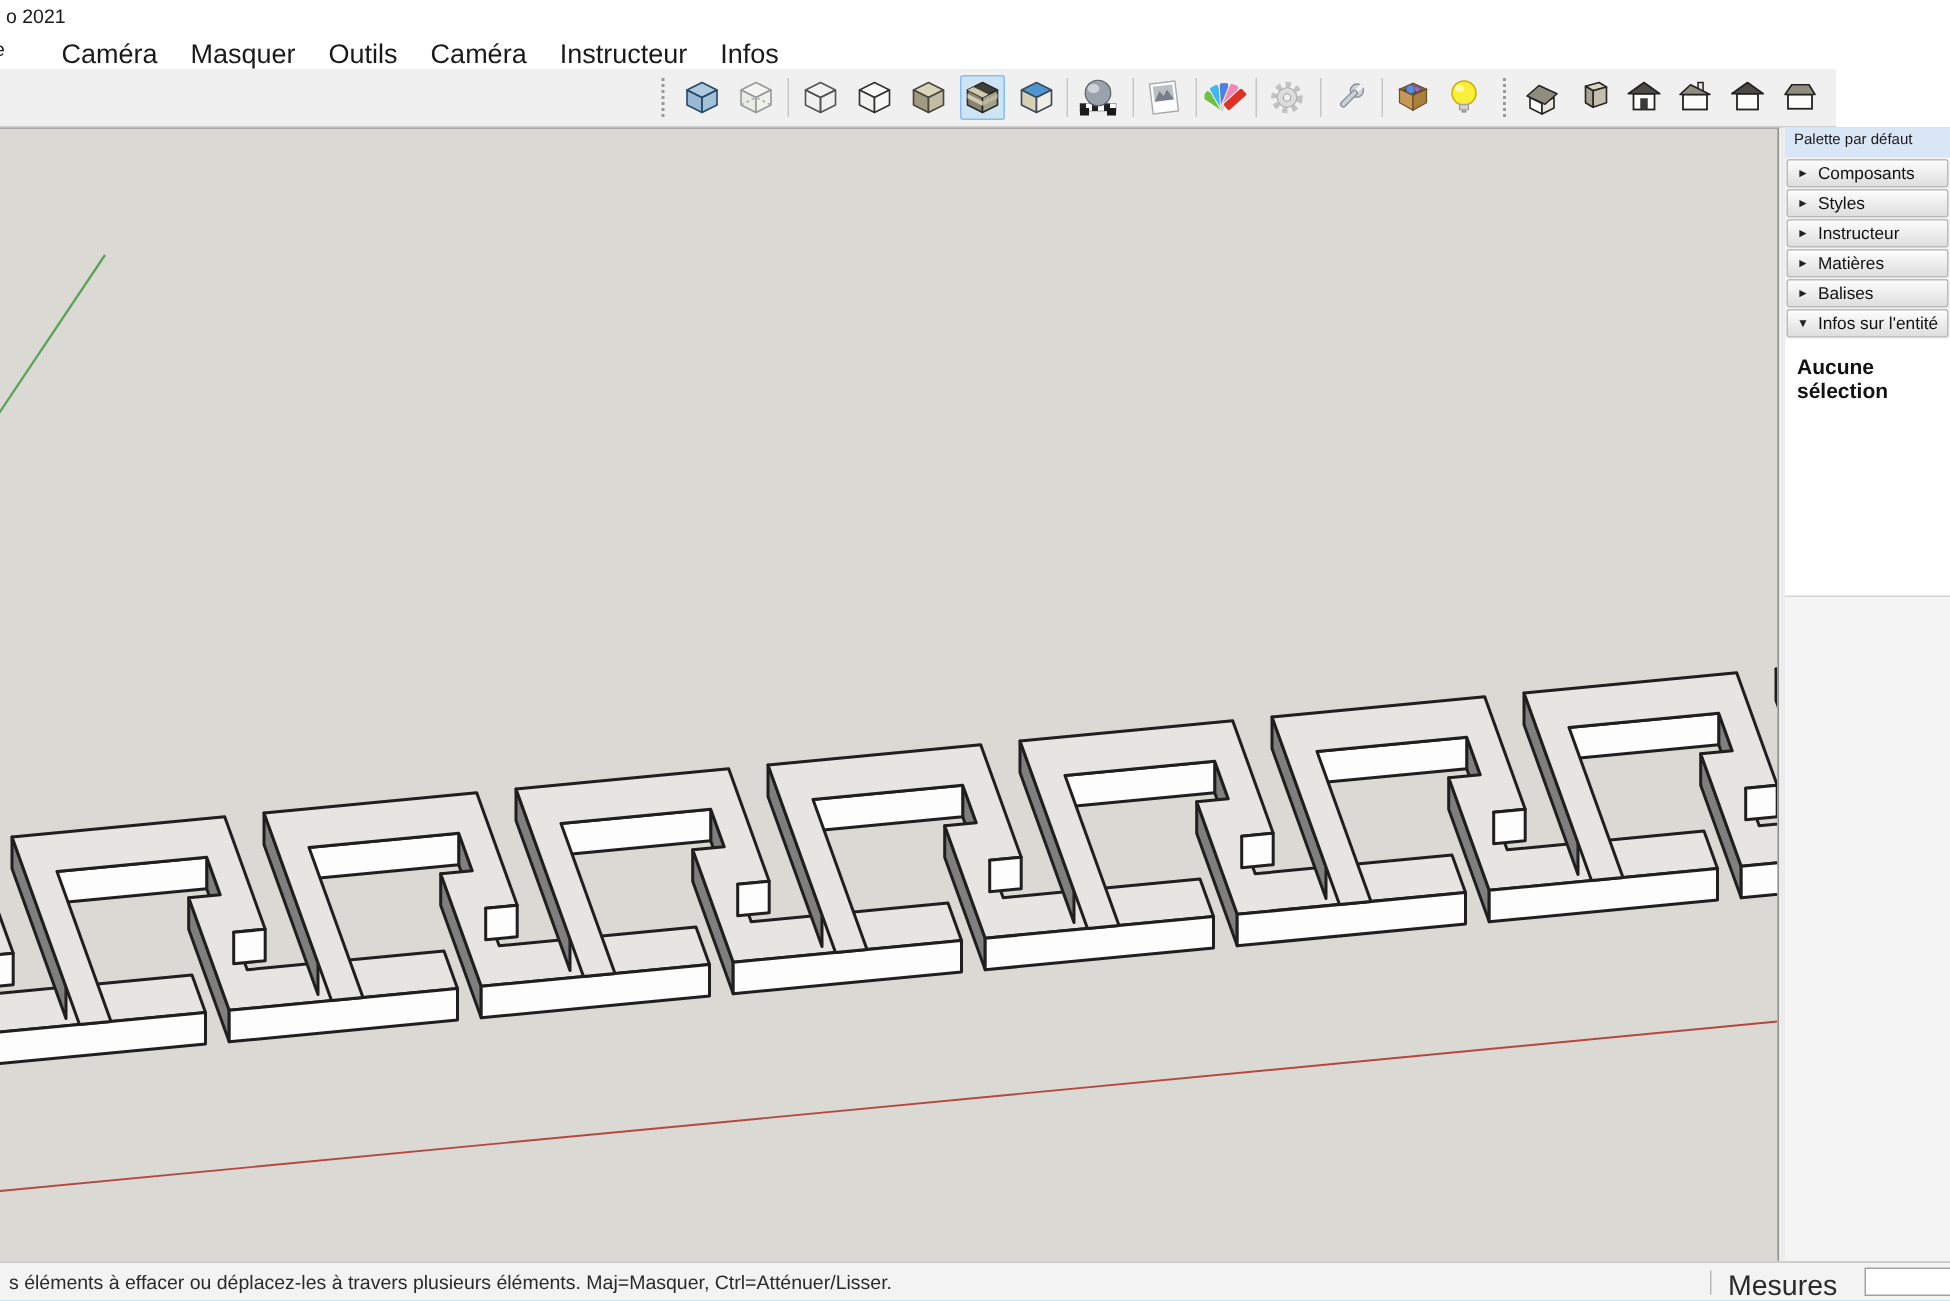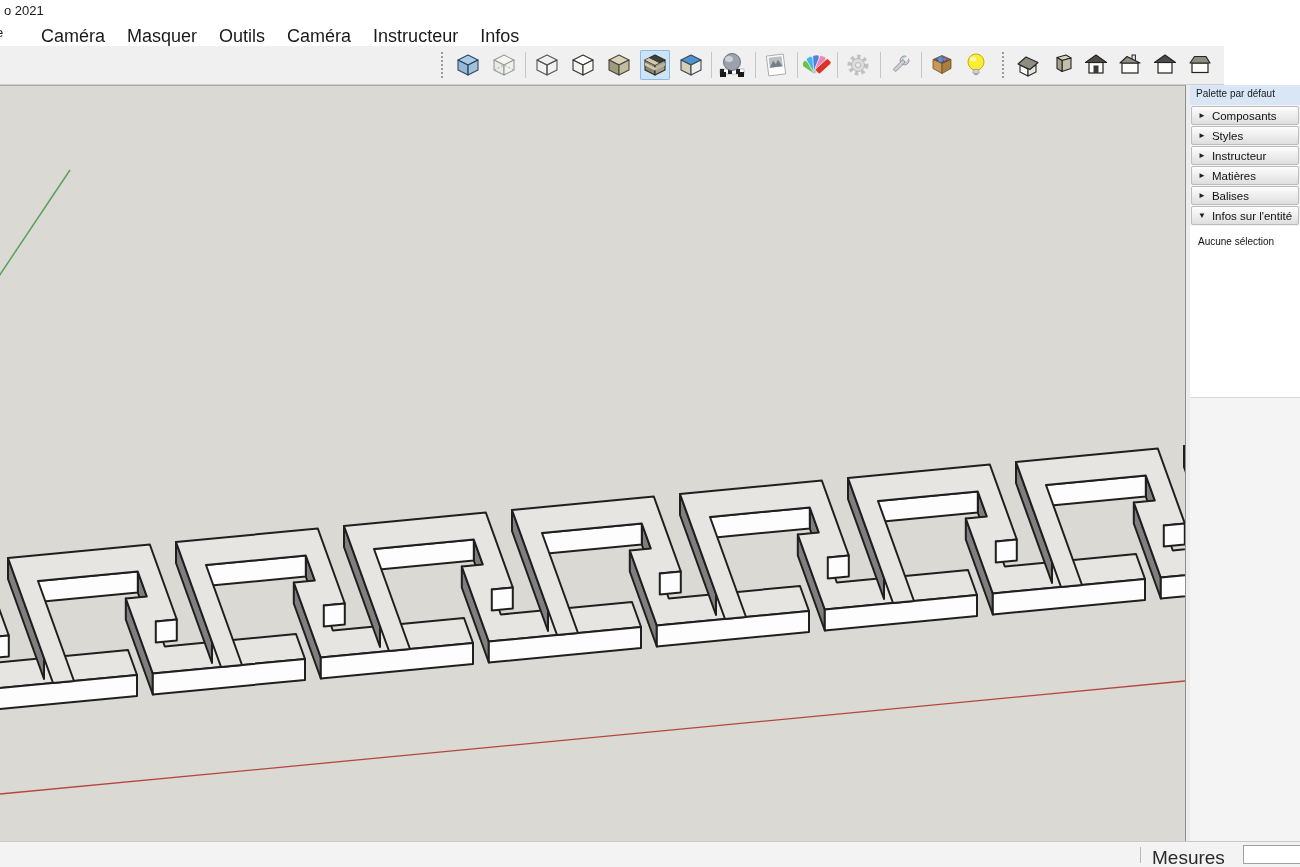"Aucune sélection" #entity-msg { font-size: 10px -> 14px; font-weight: normal -> bold }
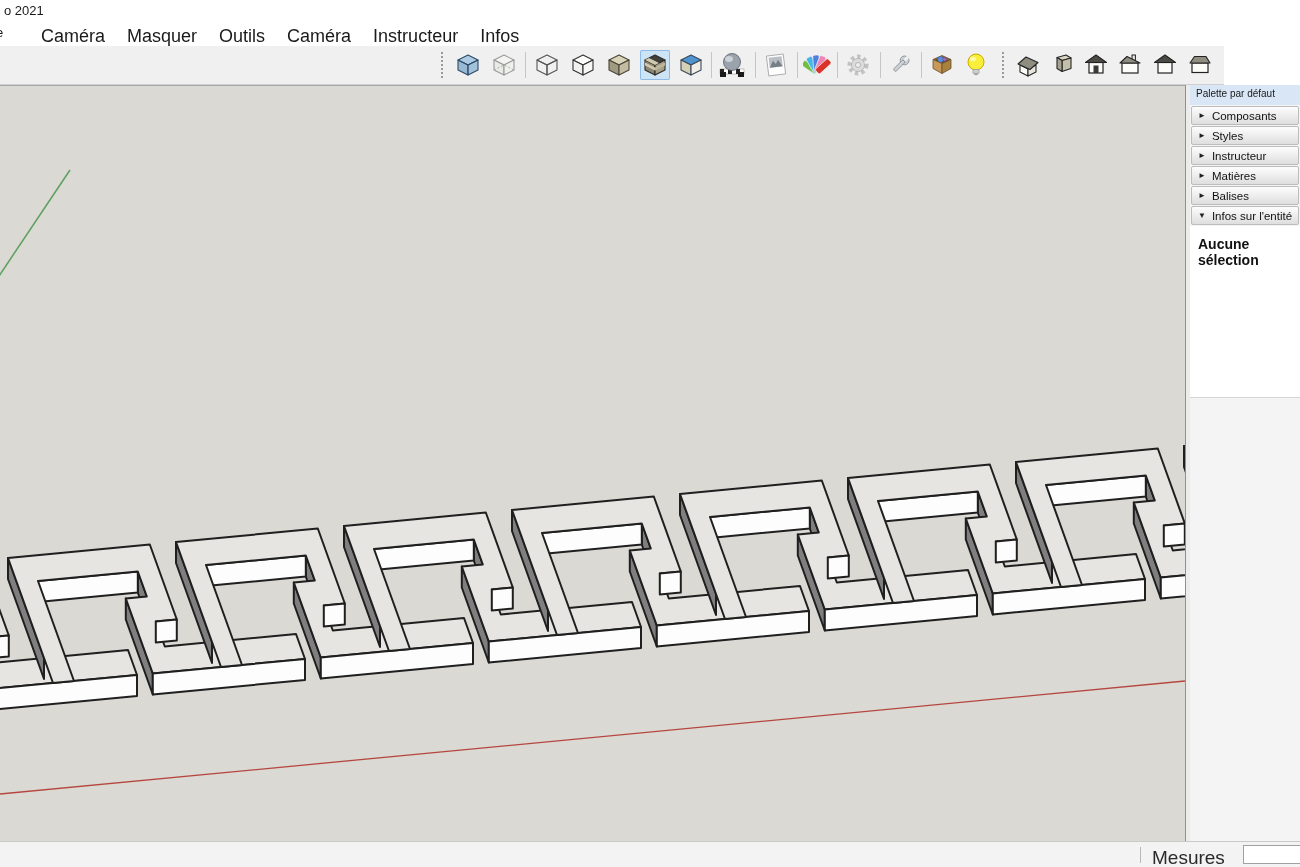"s éléments à effacer ou" span { html: none -> <span>s éléments à effacer ou déplacez-les à travers plusieurs éléments. Maj=Masquer, Ctrl=Atténuer/Lisser.</span> }
